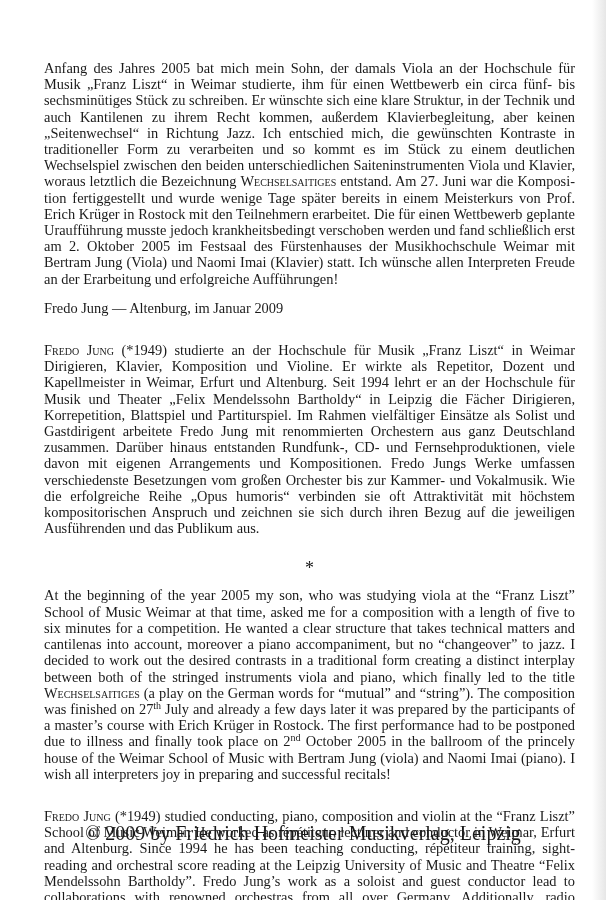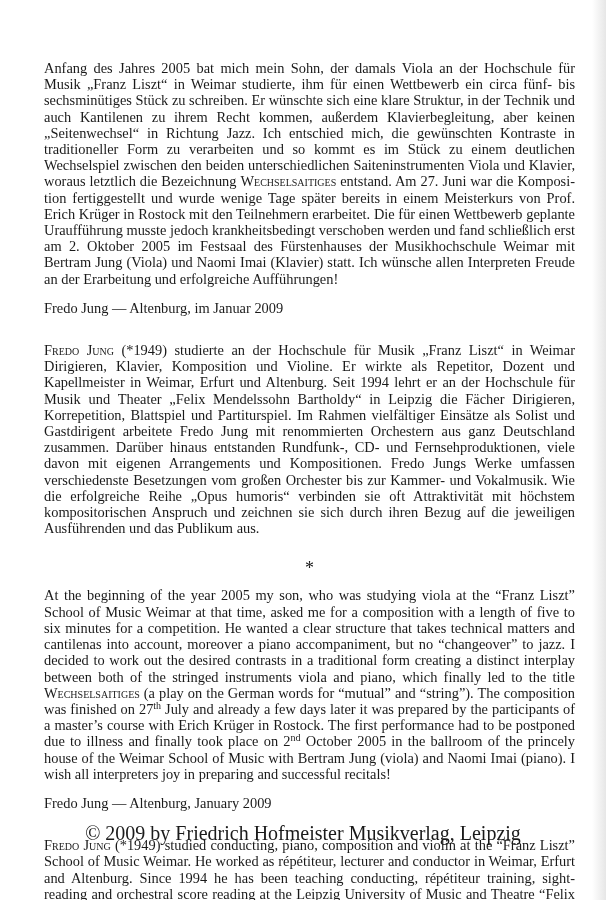"Fredo Jung — Altenburg, January" p.sig { html: <p>Fredo Jung — Altenburg, January 2009</p> -> none }
